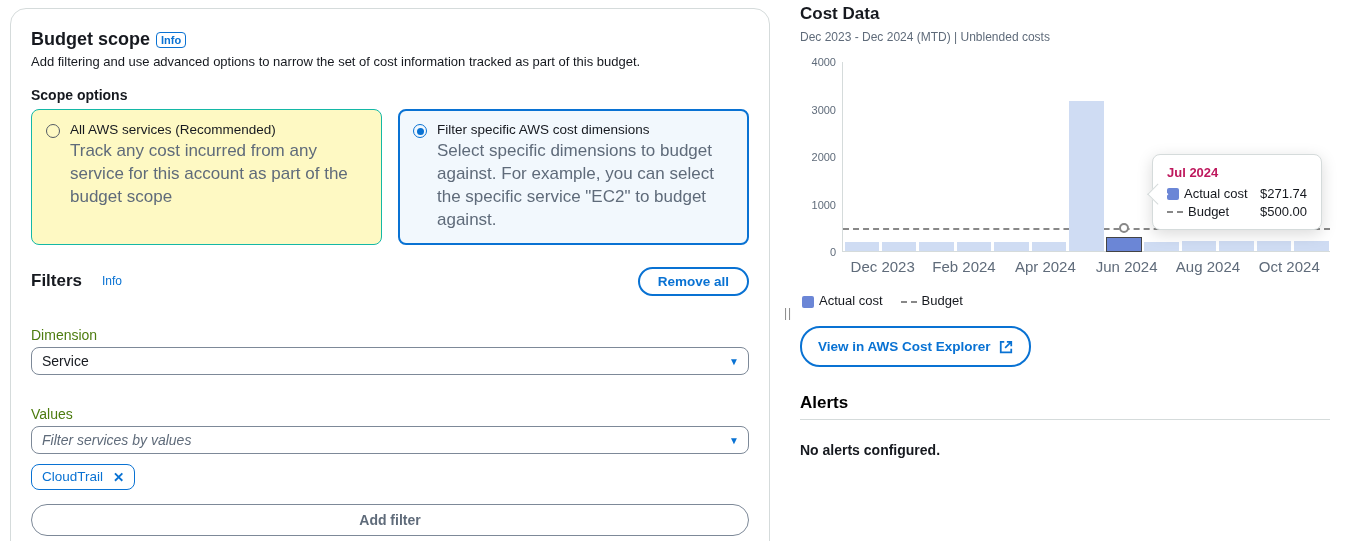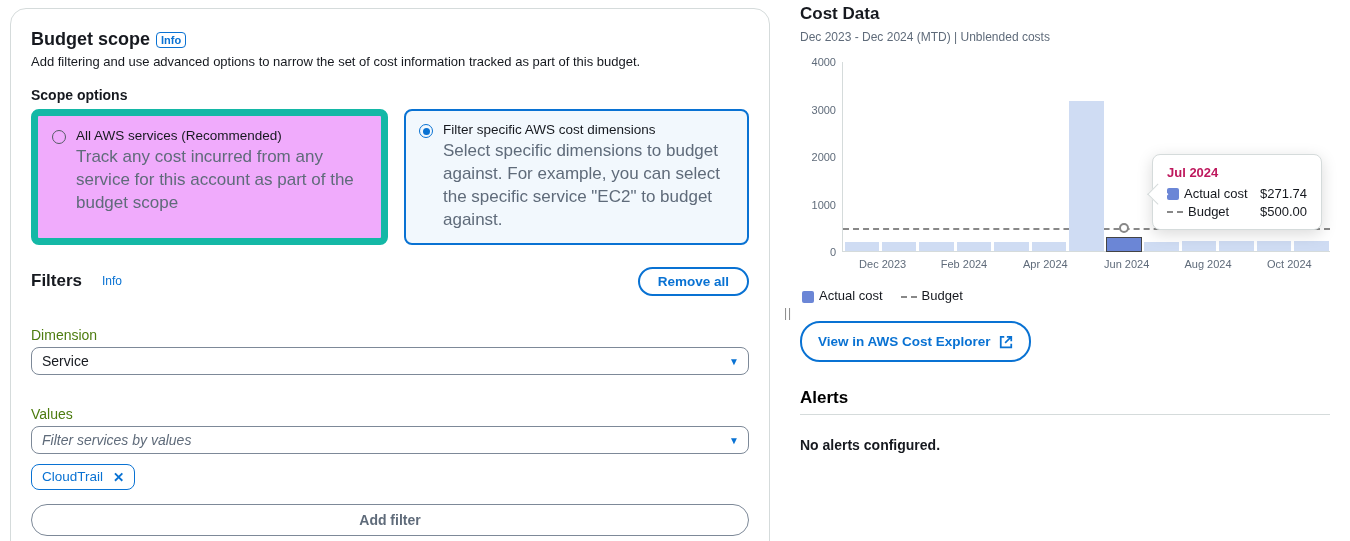"All AWS services (Recommended)" .scope-card { background: #f0abfc -> #fef9c3; border: 7px solid #14b8a6 -> 1px solid #14b8a6 }
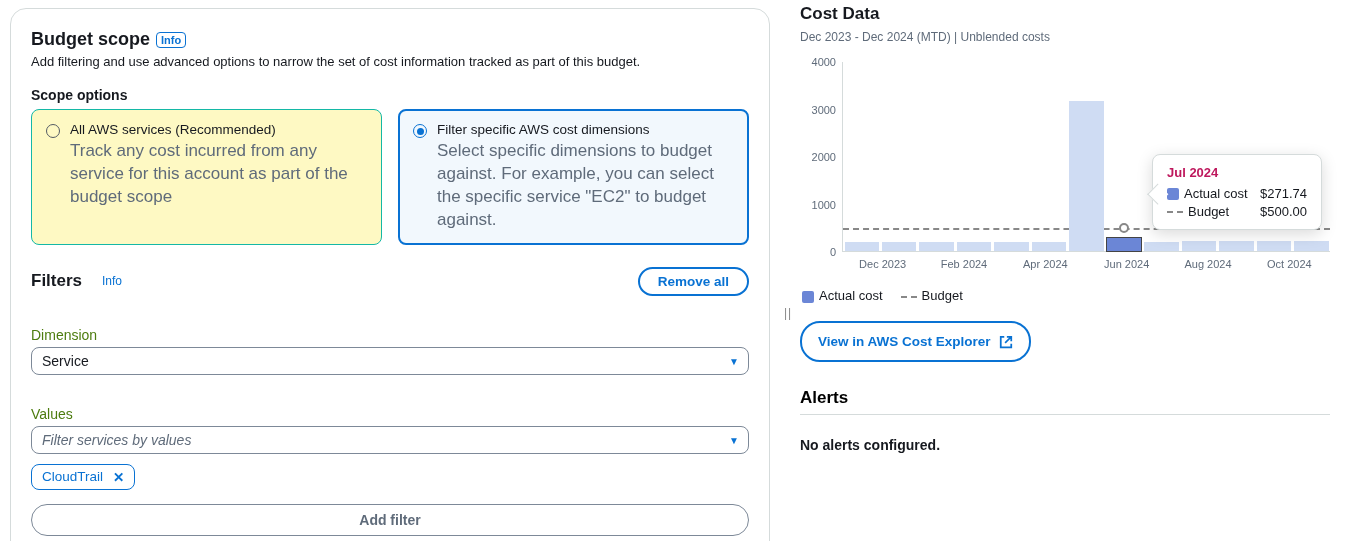"Dec 2023" .xlab { font-size: 11px -> 15px }
